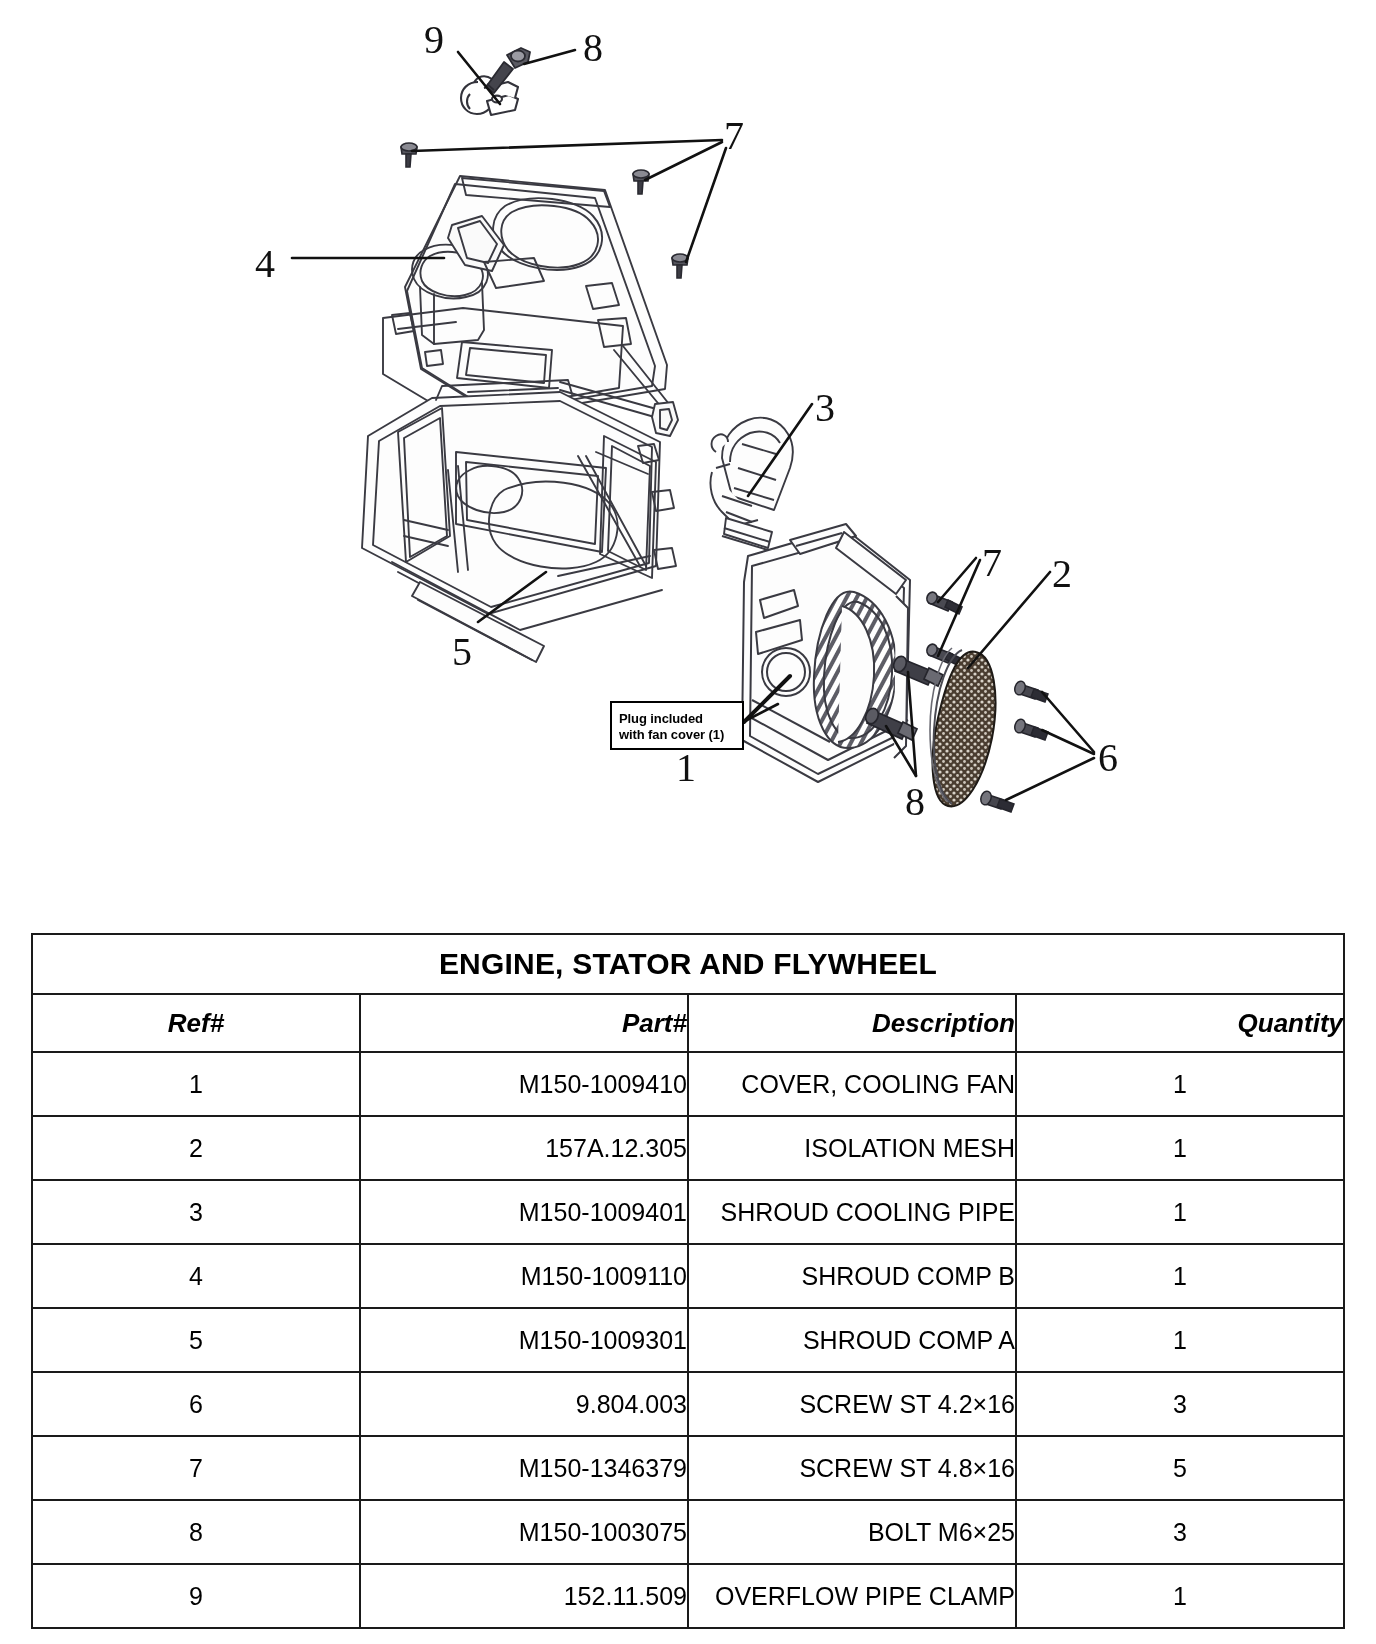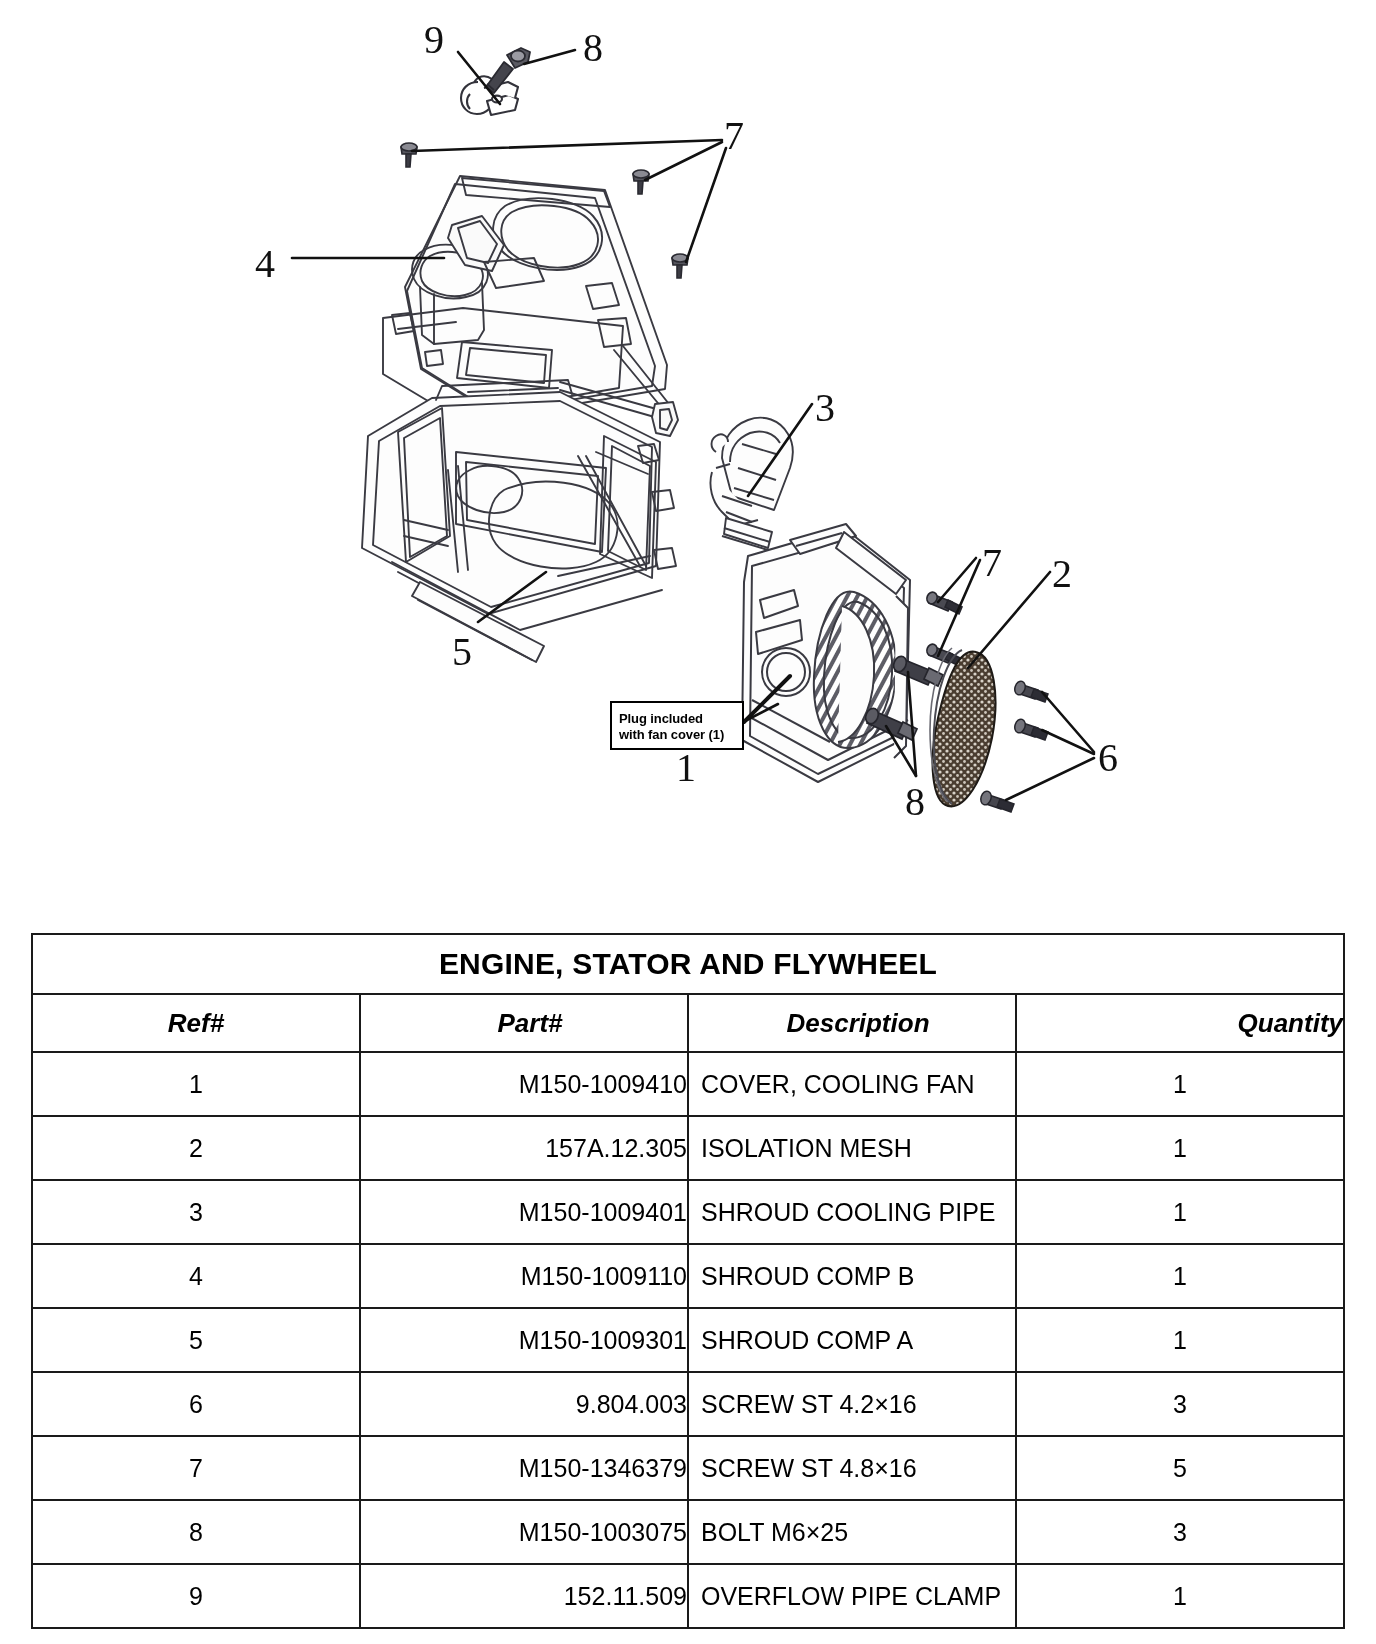"Part#" .hdr.c-part { text-align: center -> right }
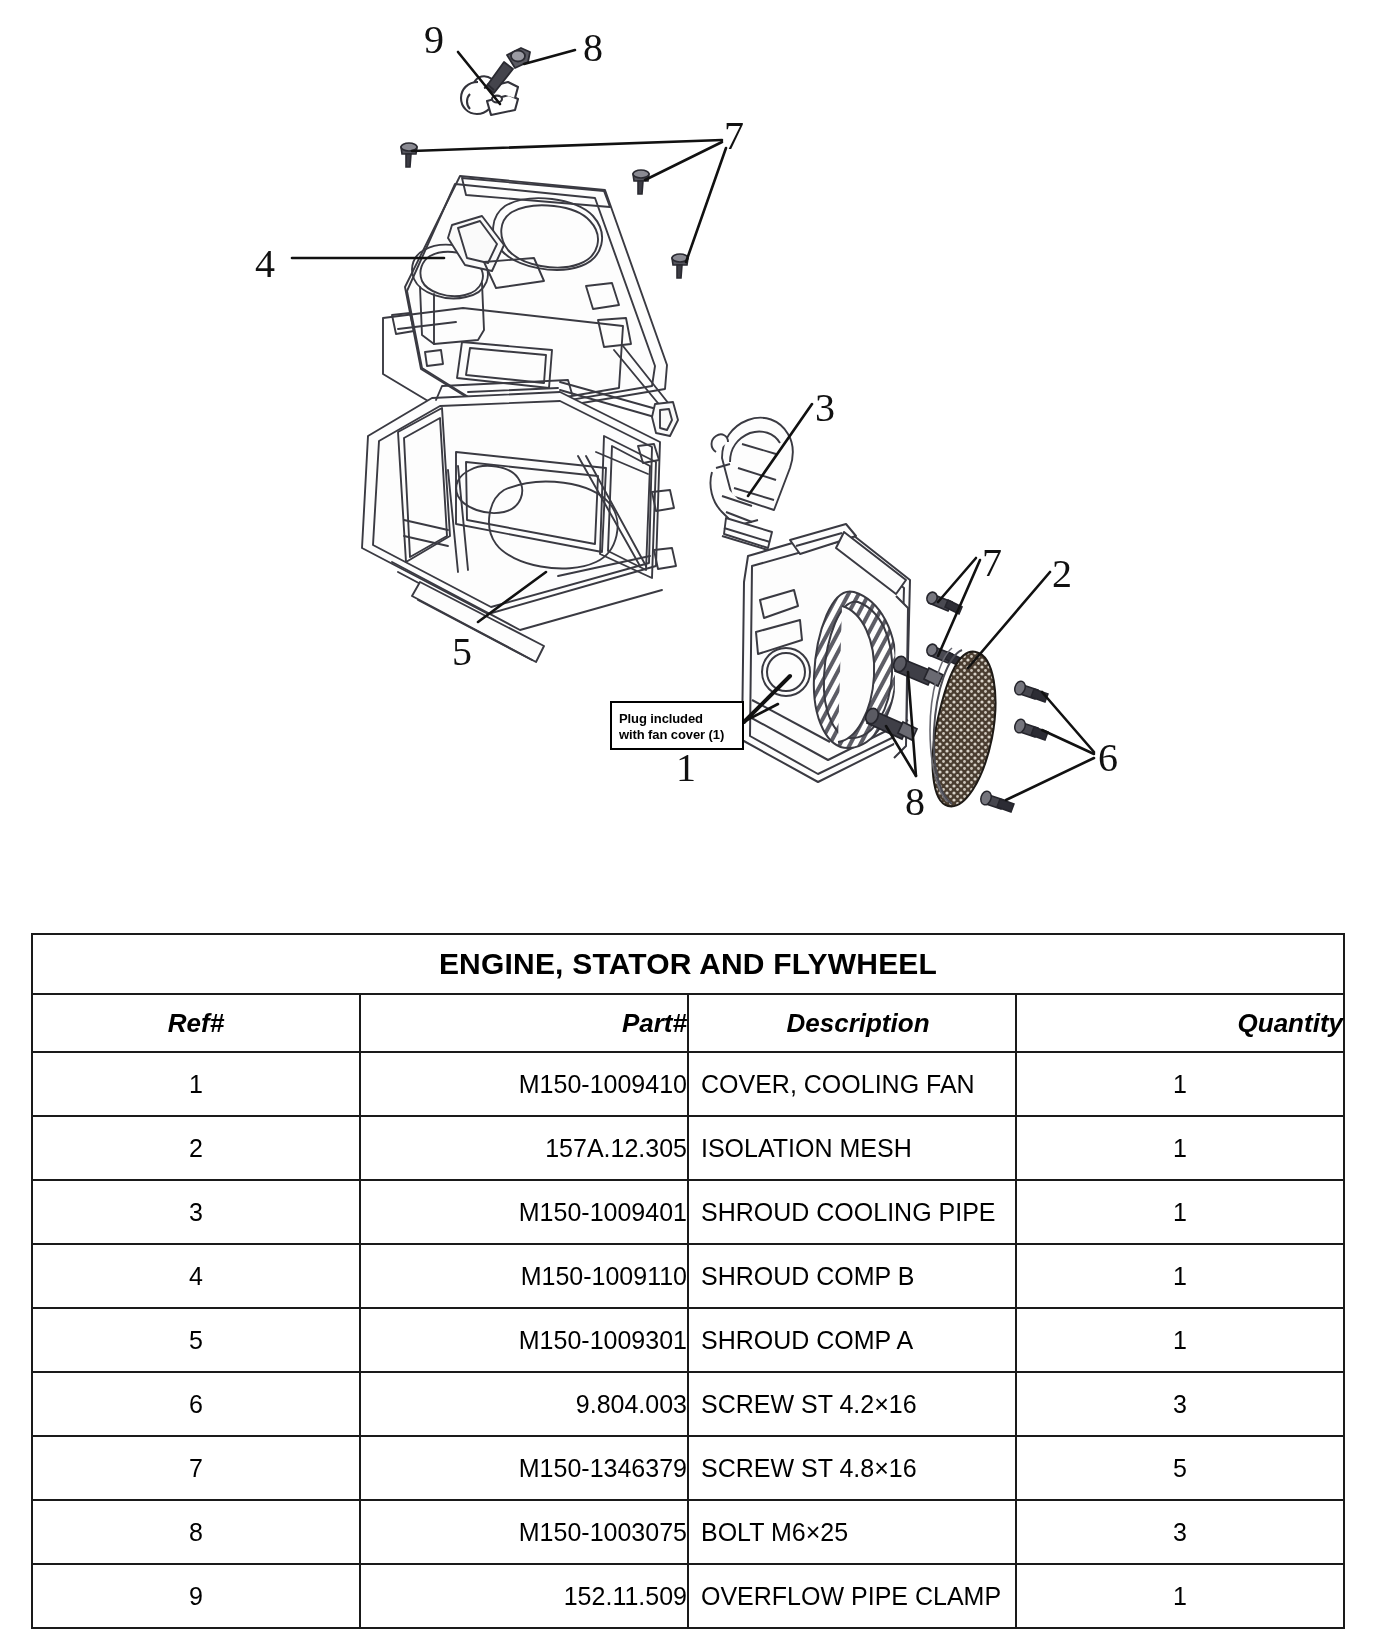"Description" .hdr.c-desc { text-align: center -> right }
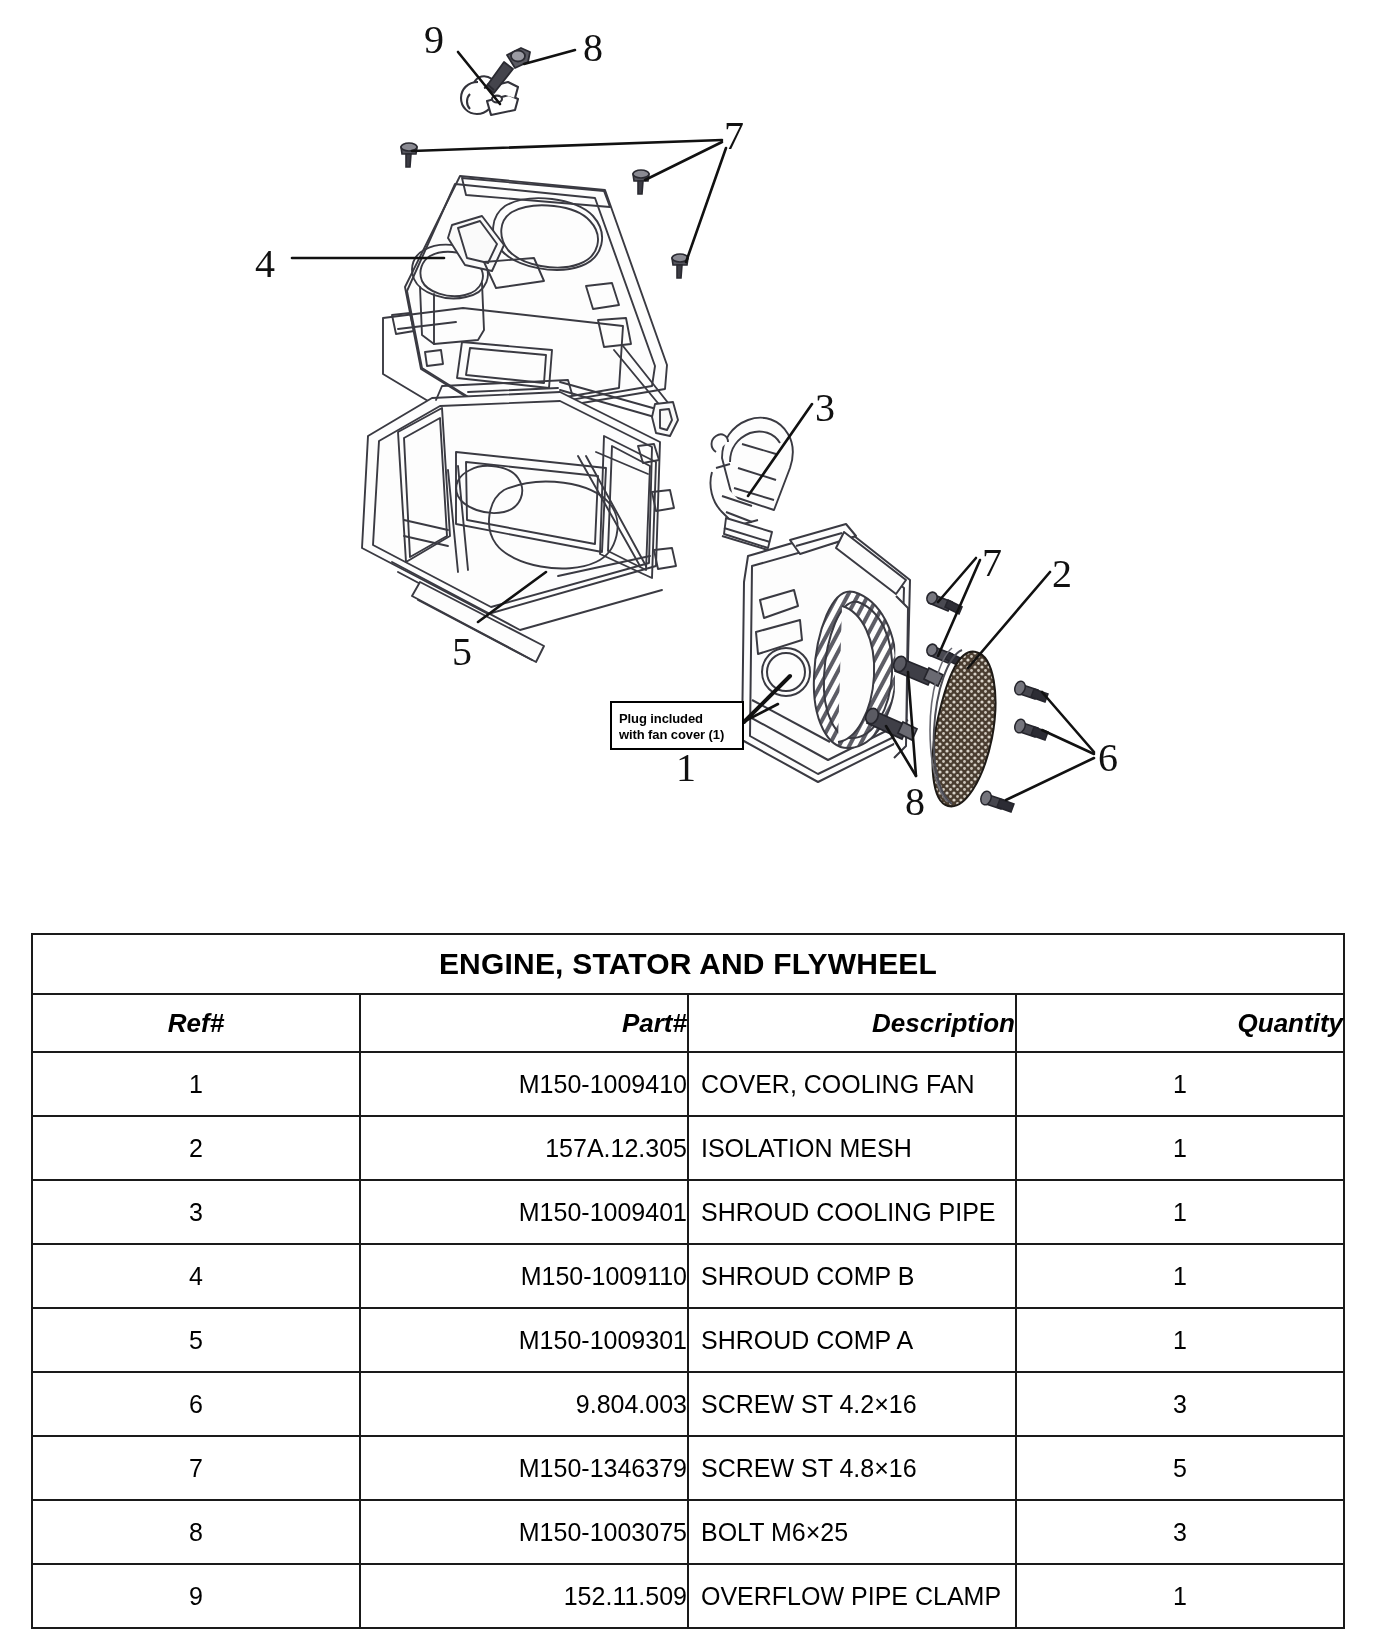"COVER, COOLING FAN" .c-desc { text-align: left -> right }
